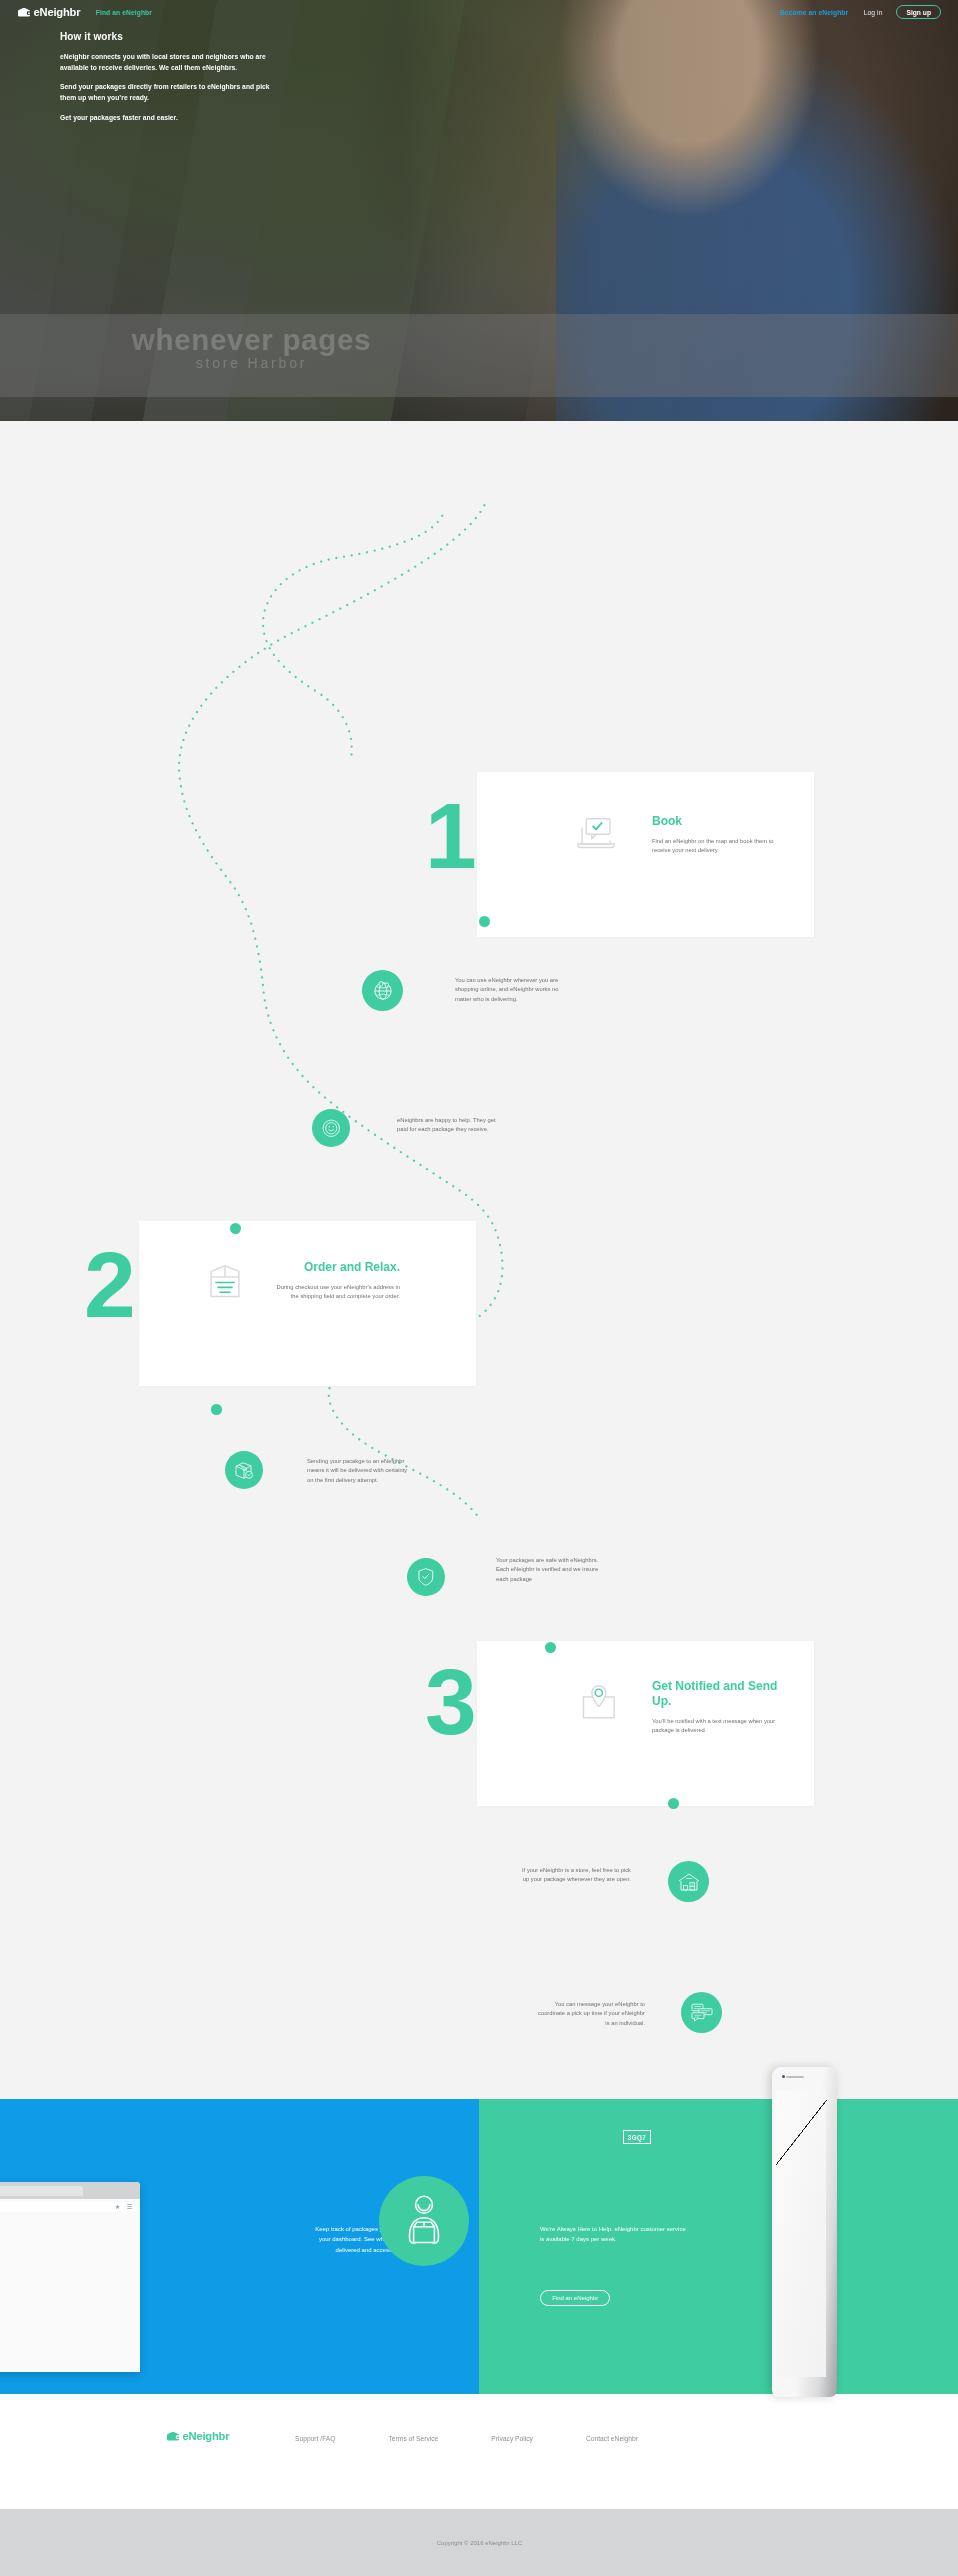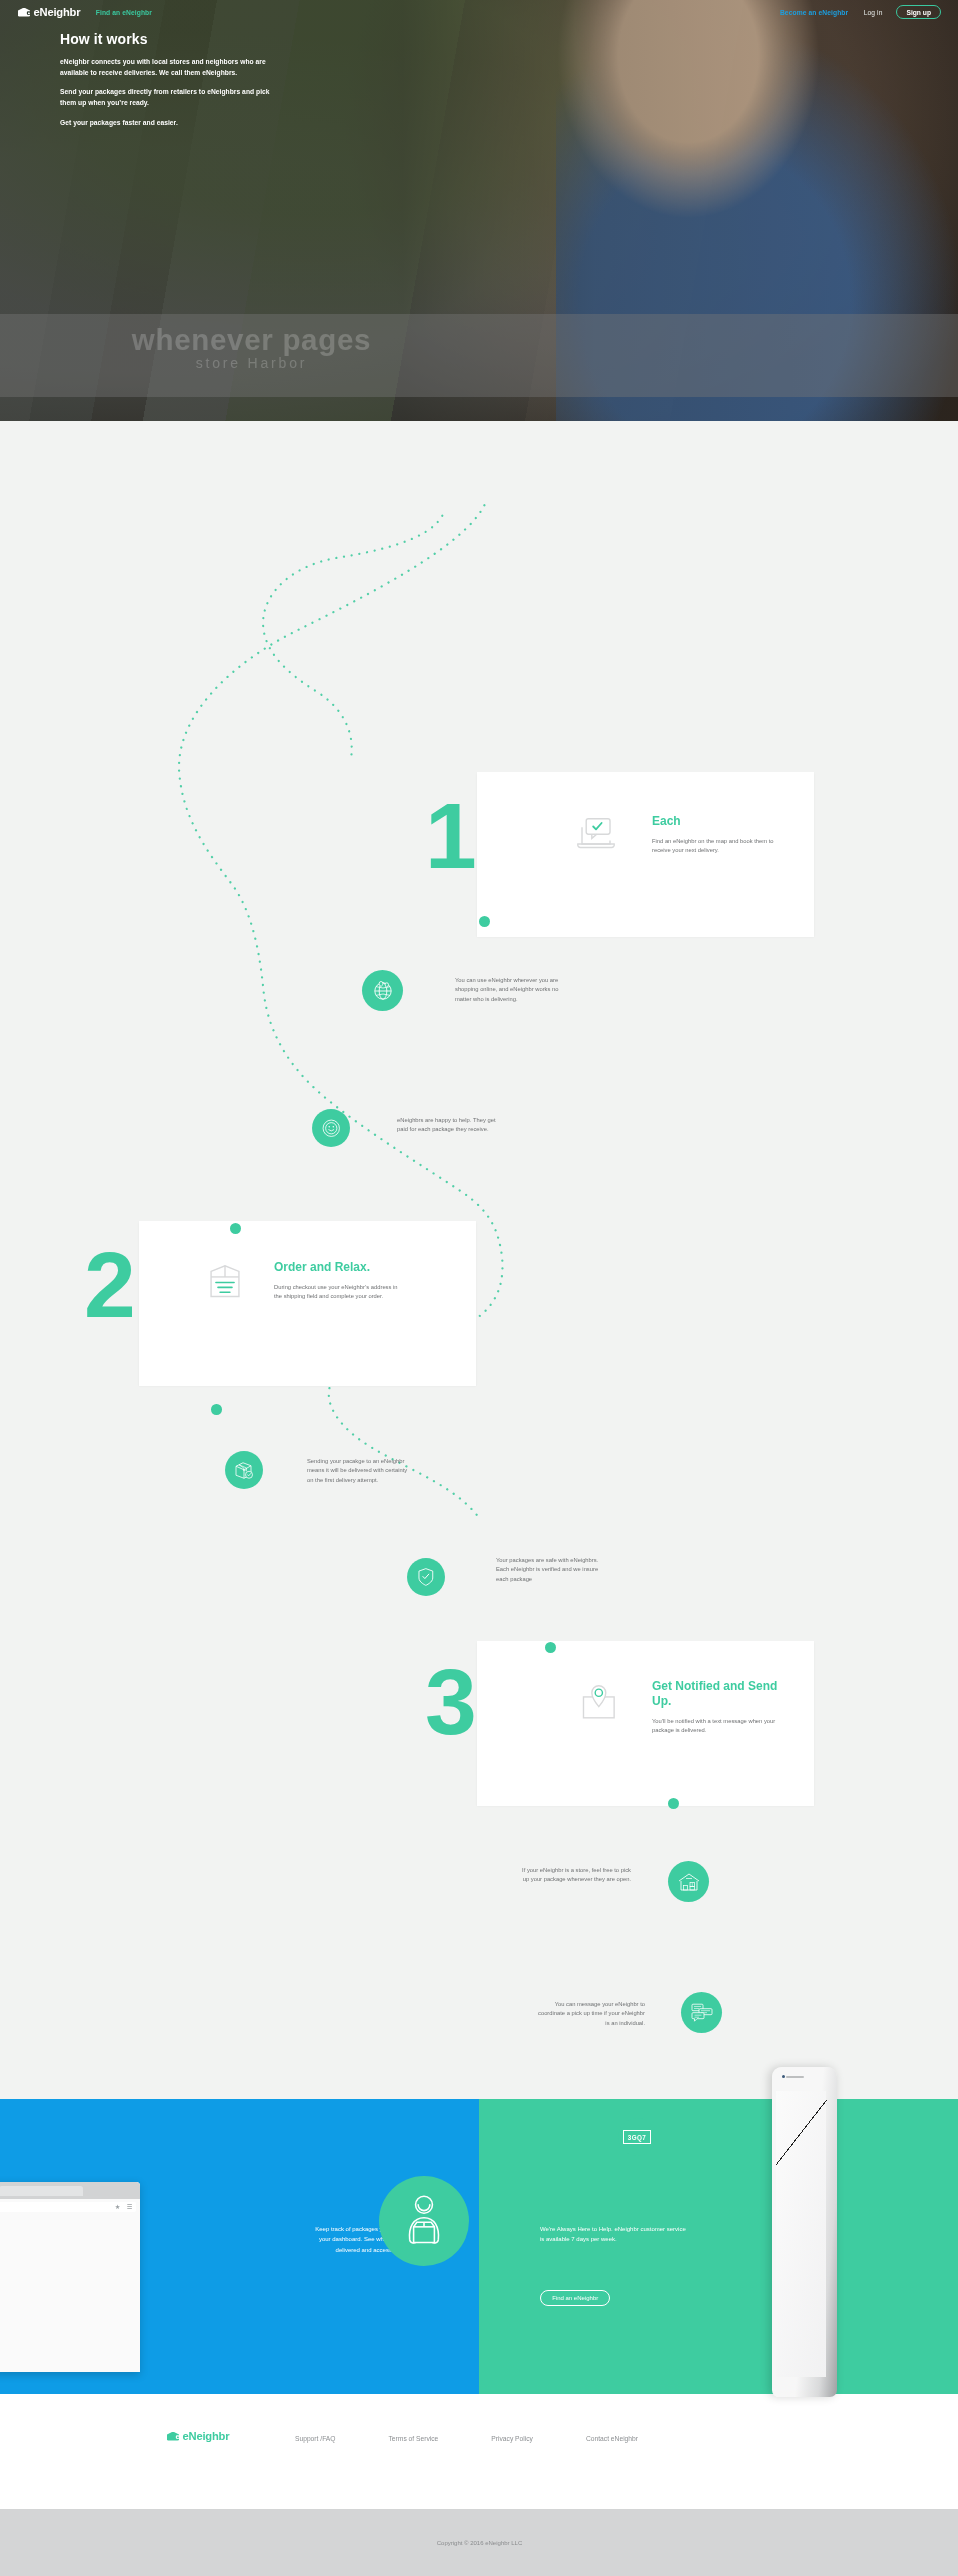"How it works" .hero-title { font-size: 14px -> 10px }
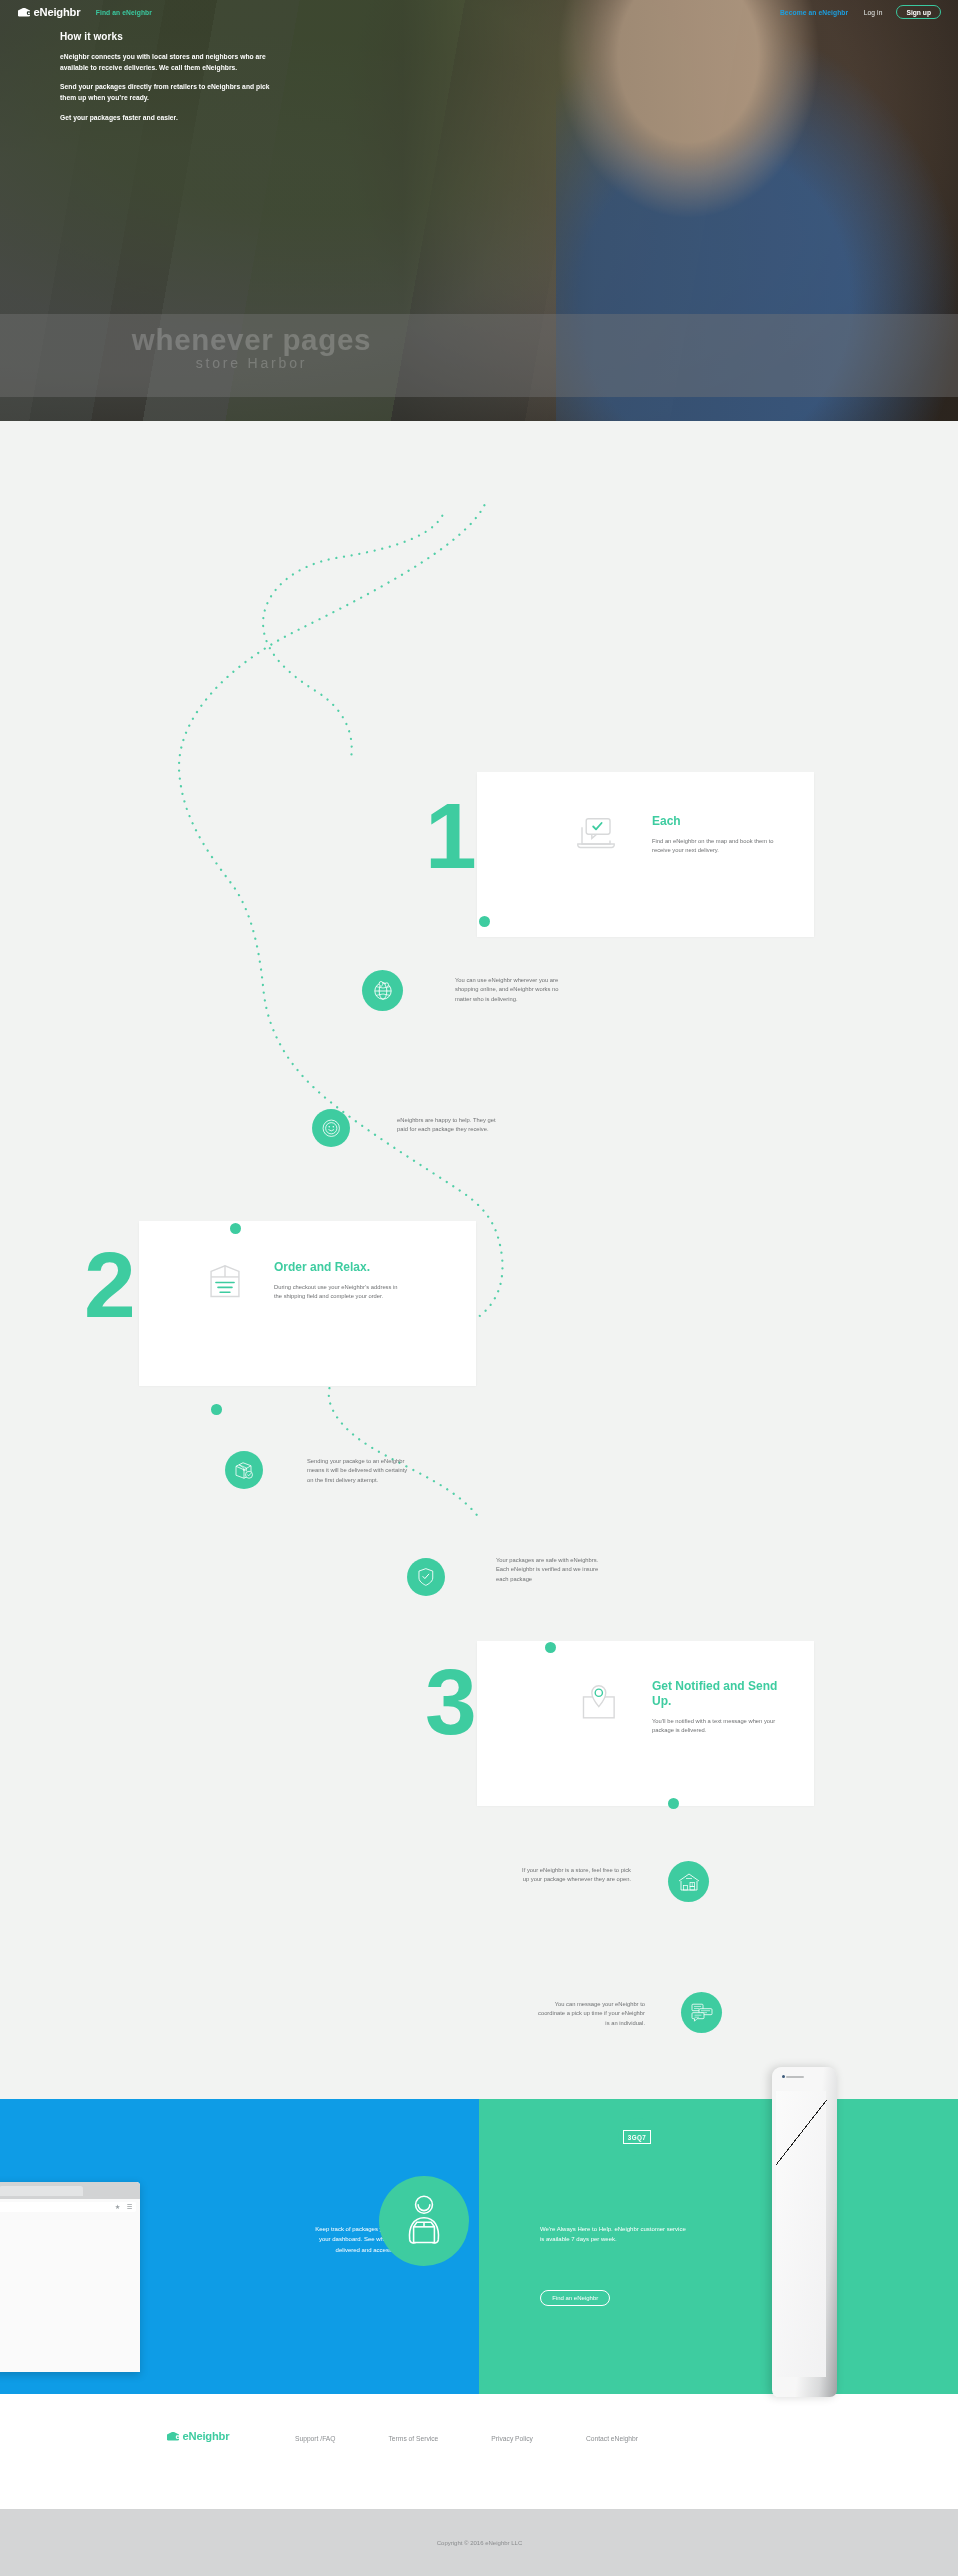"Each" div.card-h { text: Each -> Book }
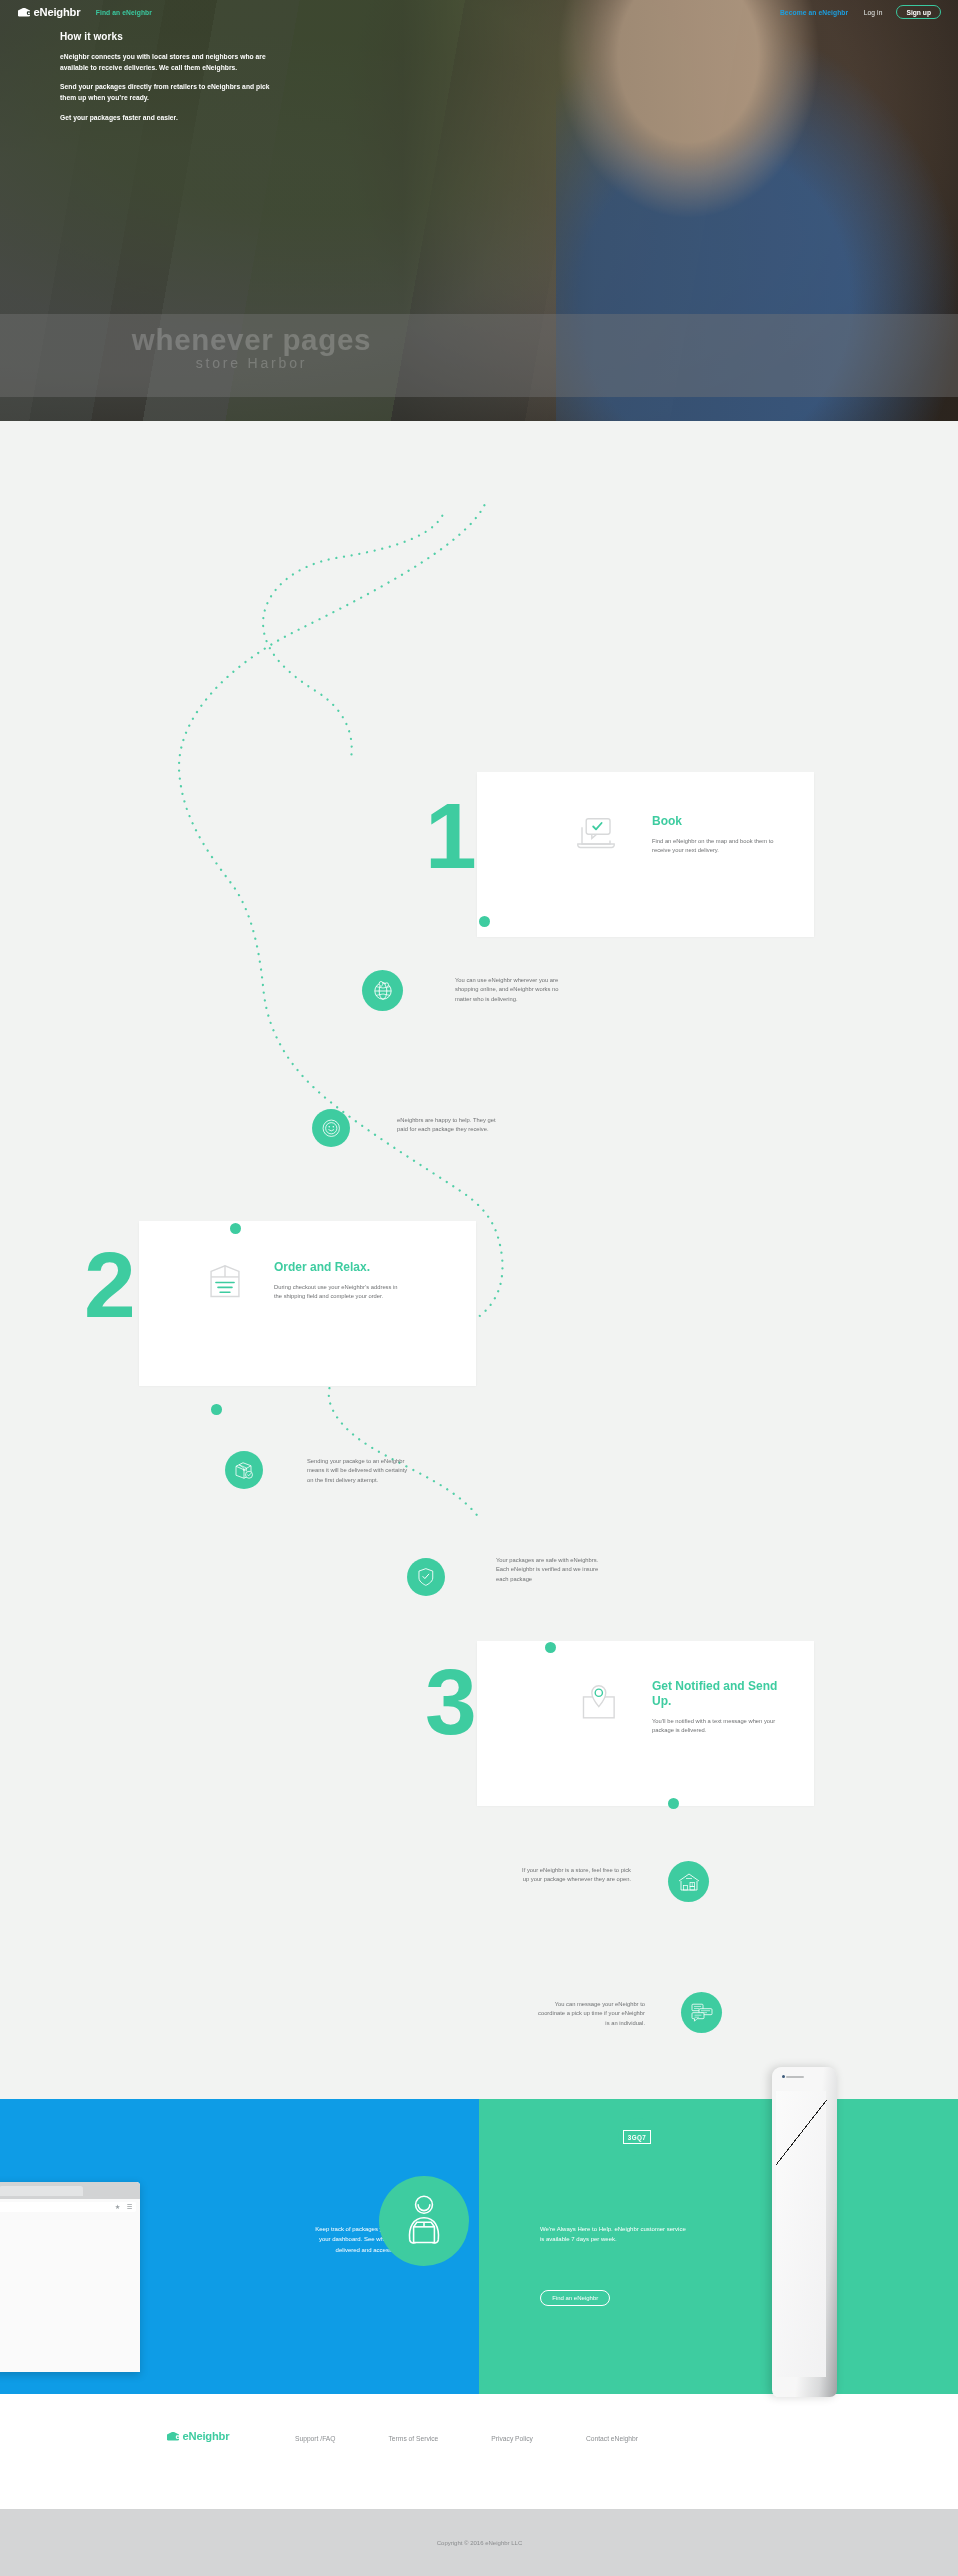"Order and Relax." div.card-body { text-align: none -> right }
